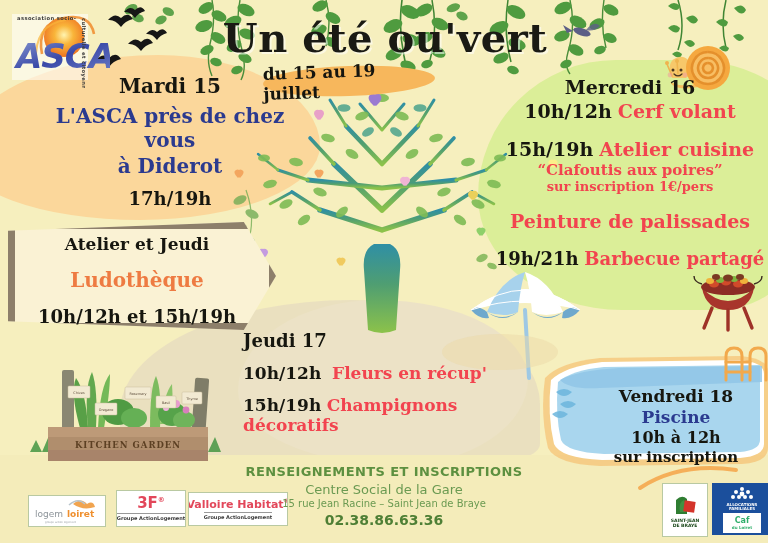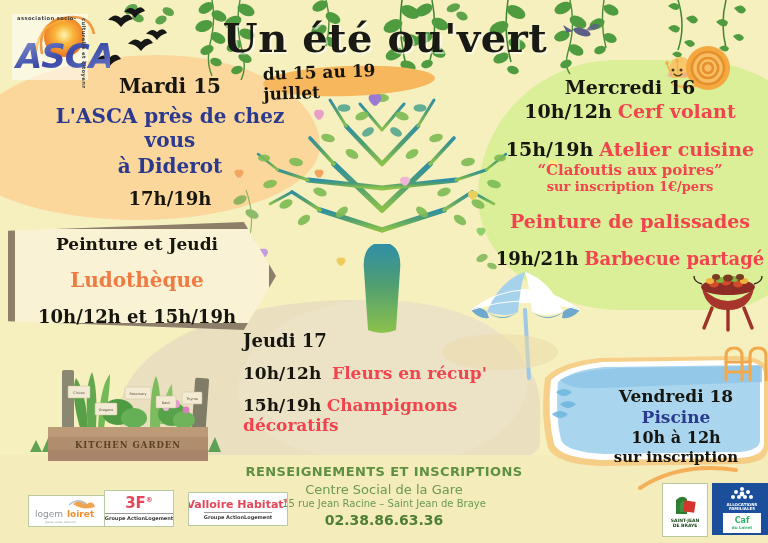"Peinture et Jeudi" div.l1 { text: Peinture -> Atelier }
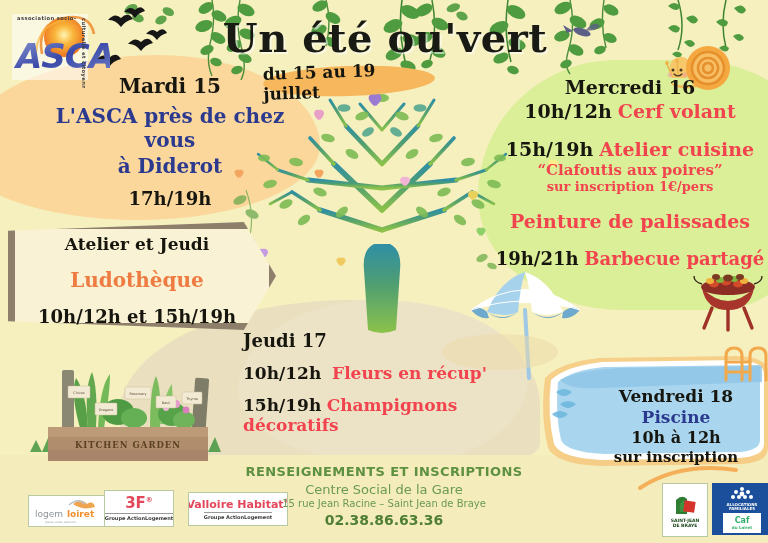"3F®" #logo-3f { left: 104px -> 116px }
